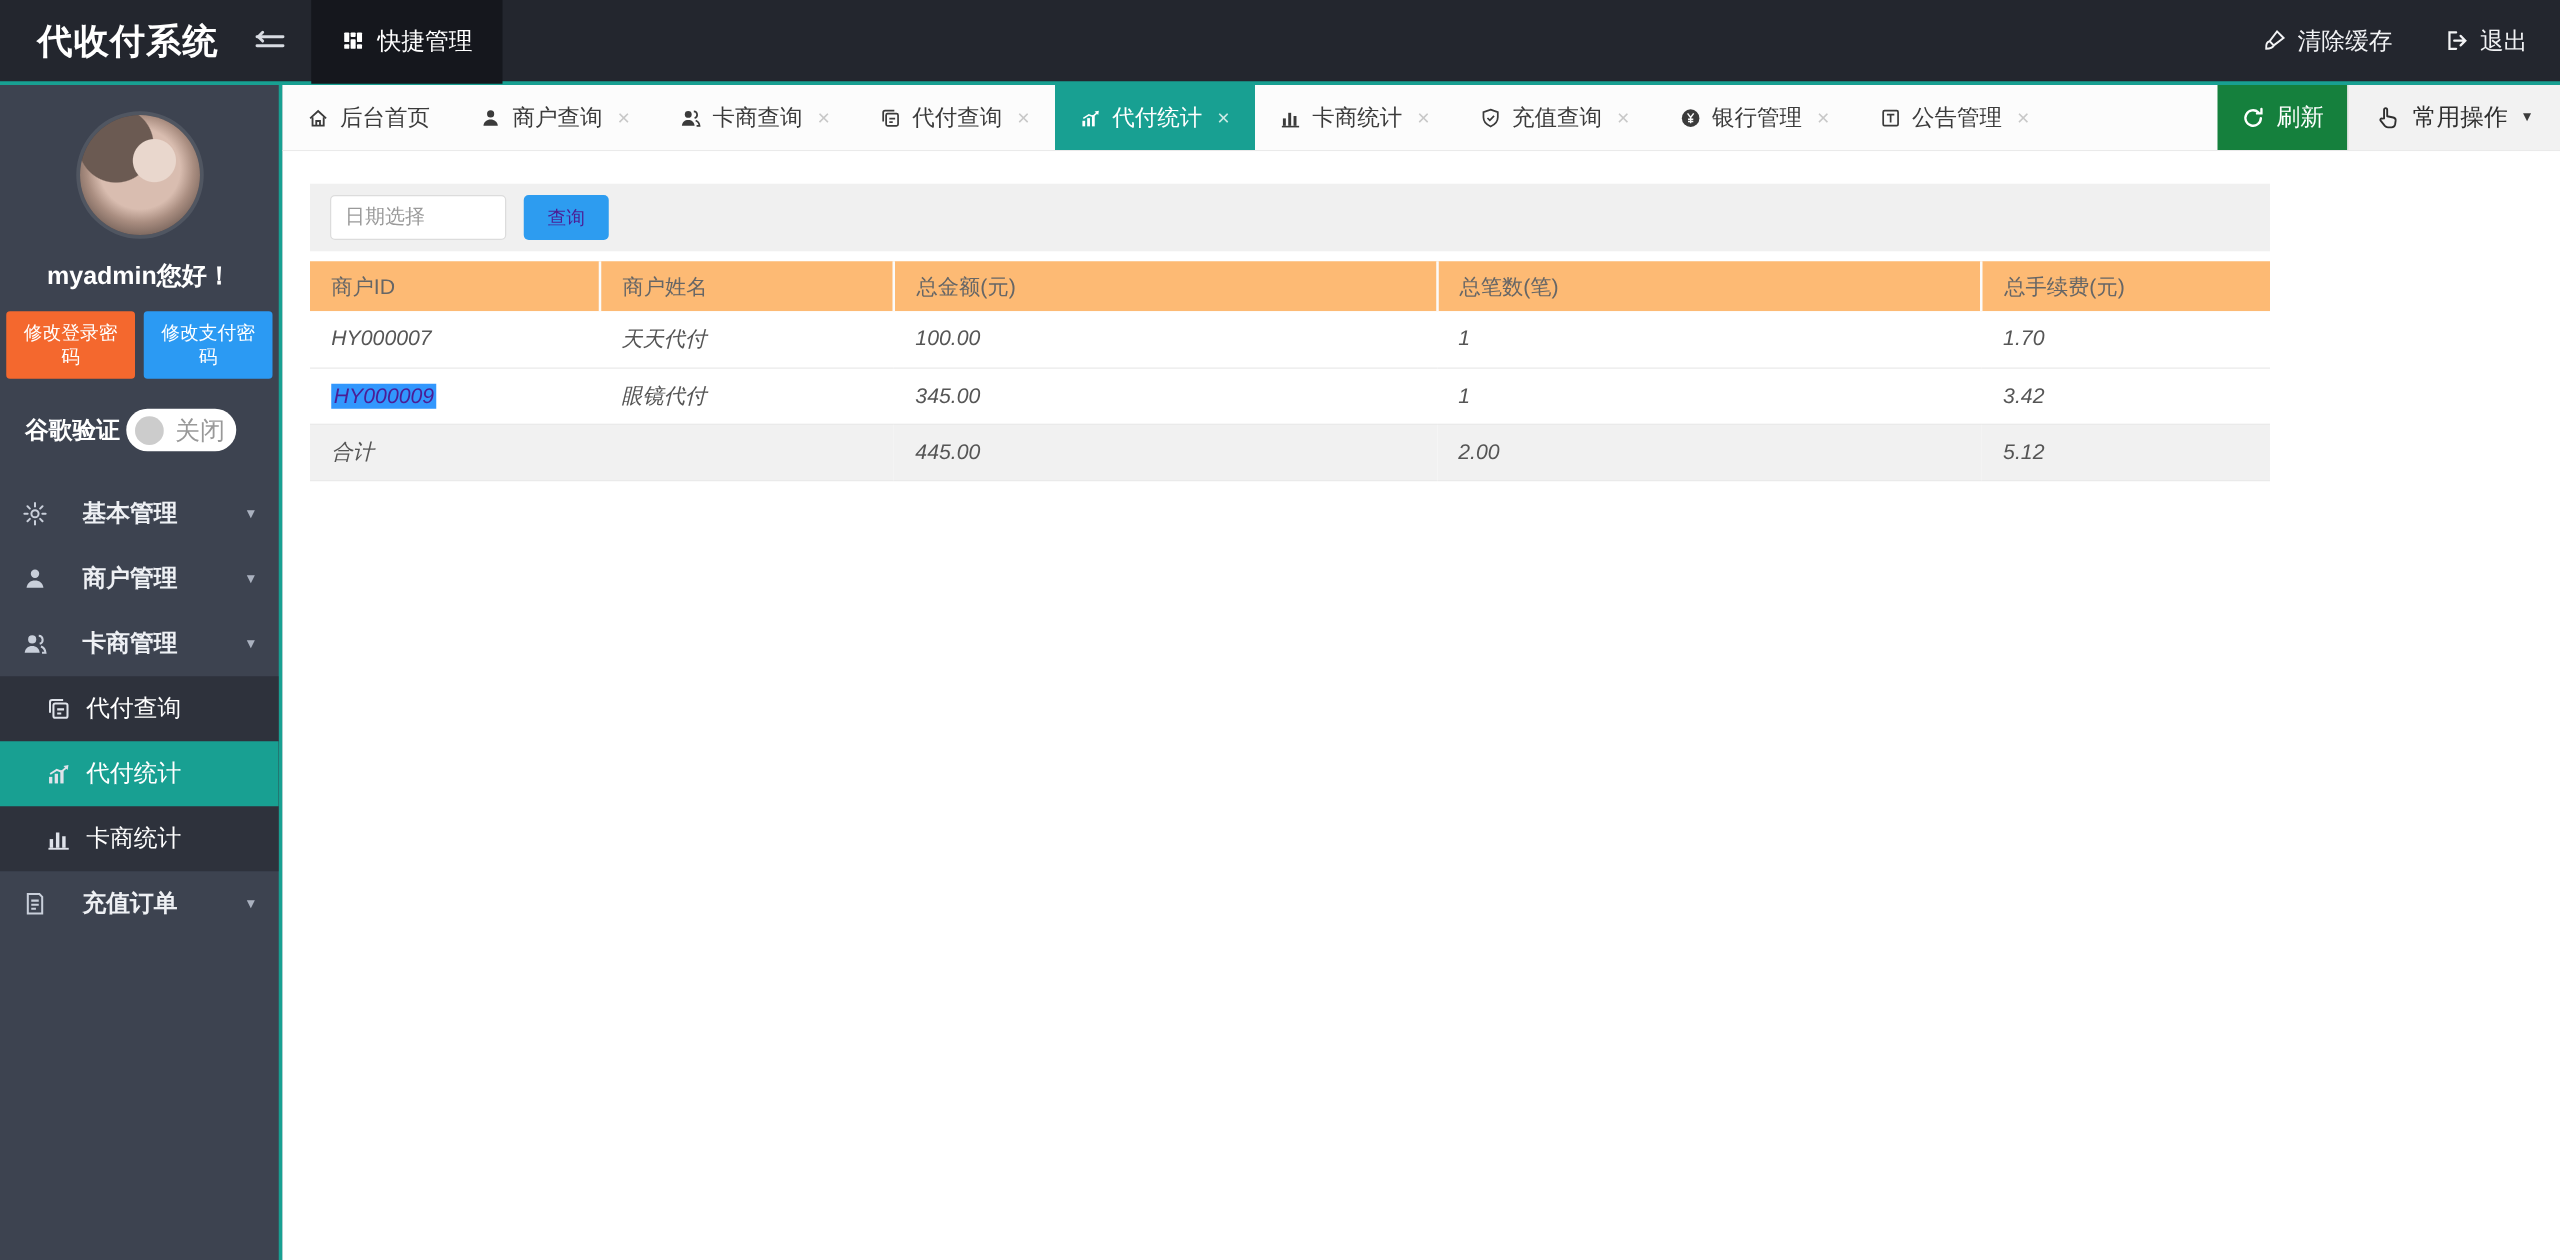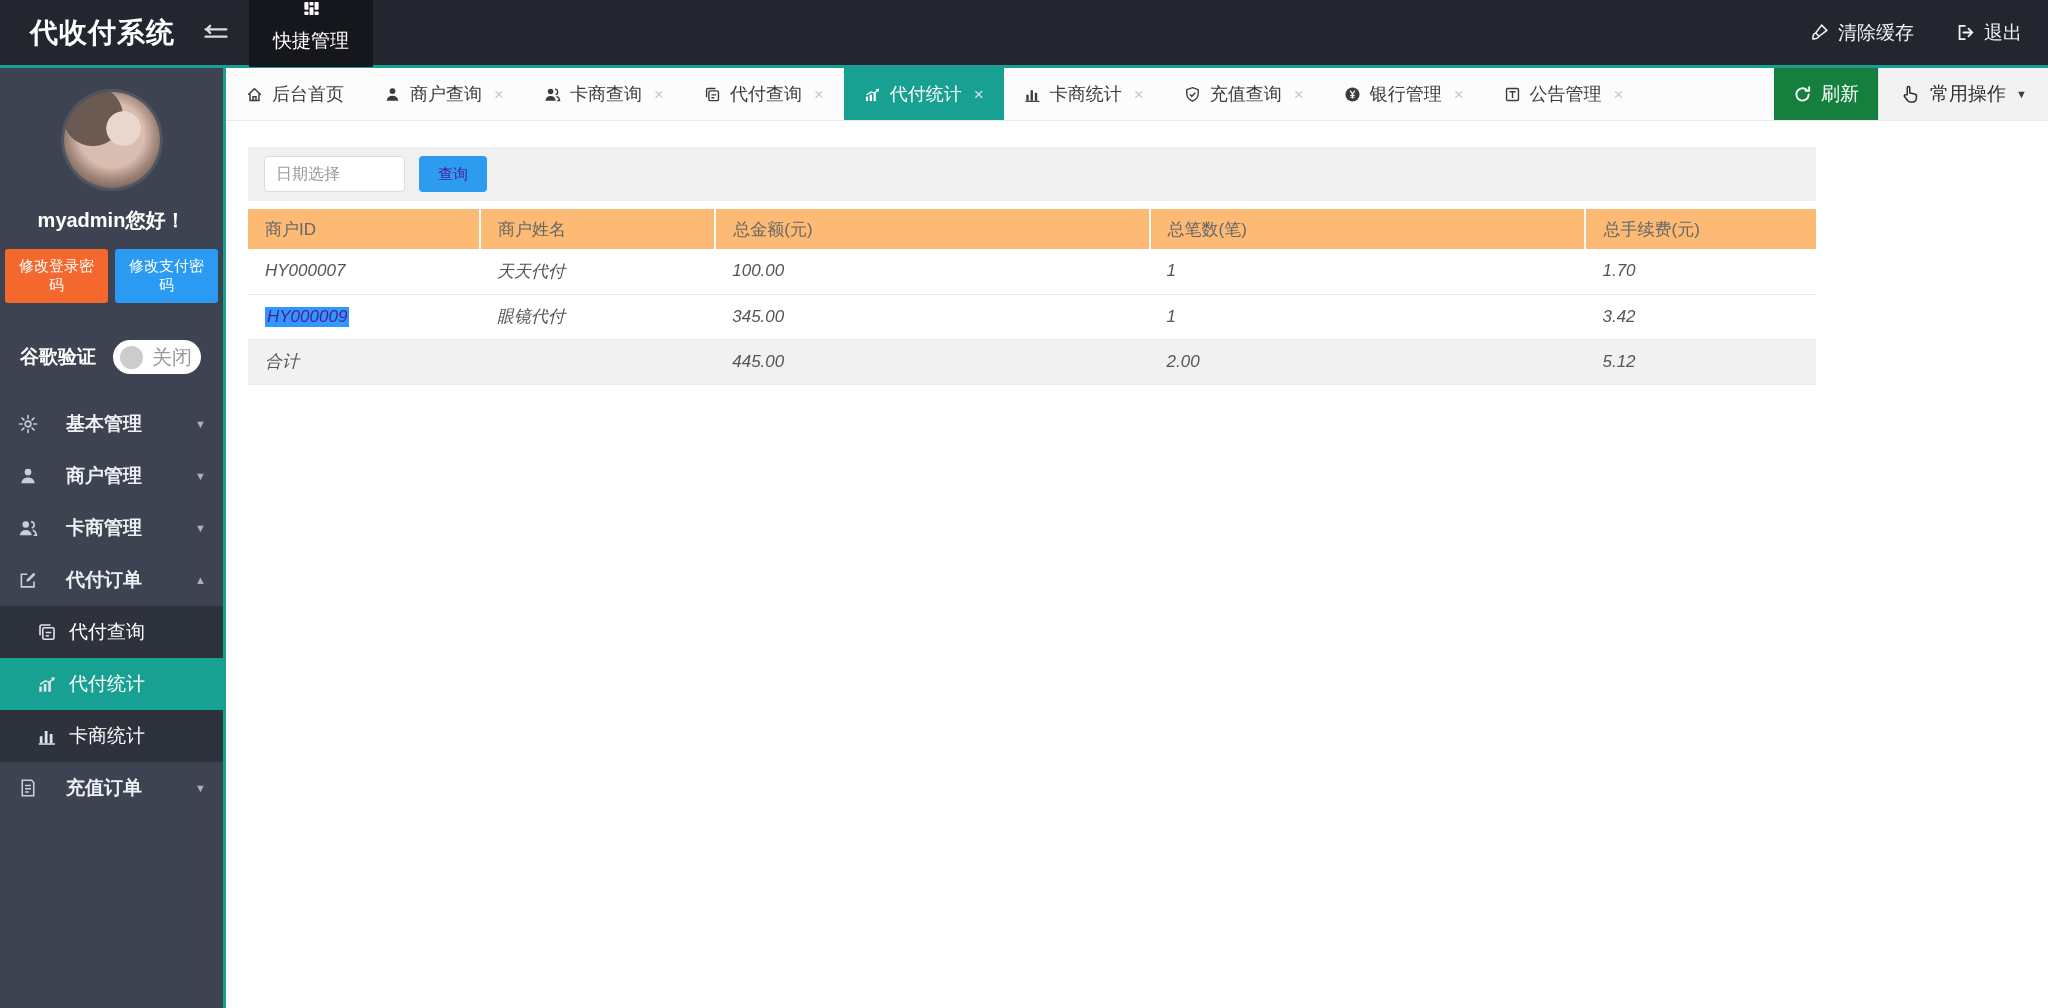"快捷管理" .quick { flex-direction: column -> none }
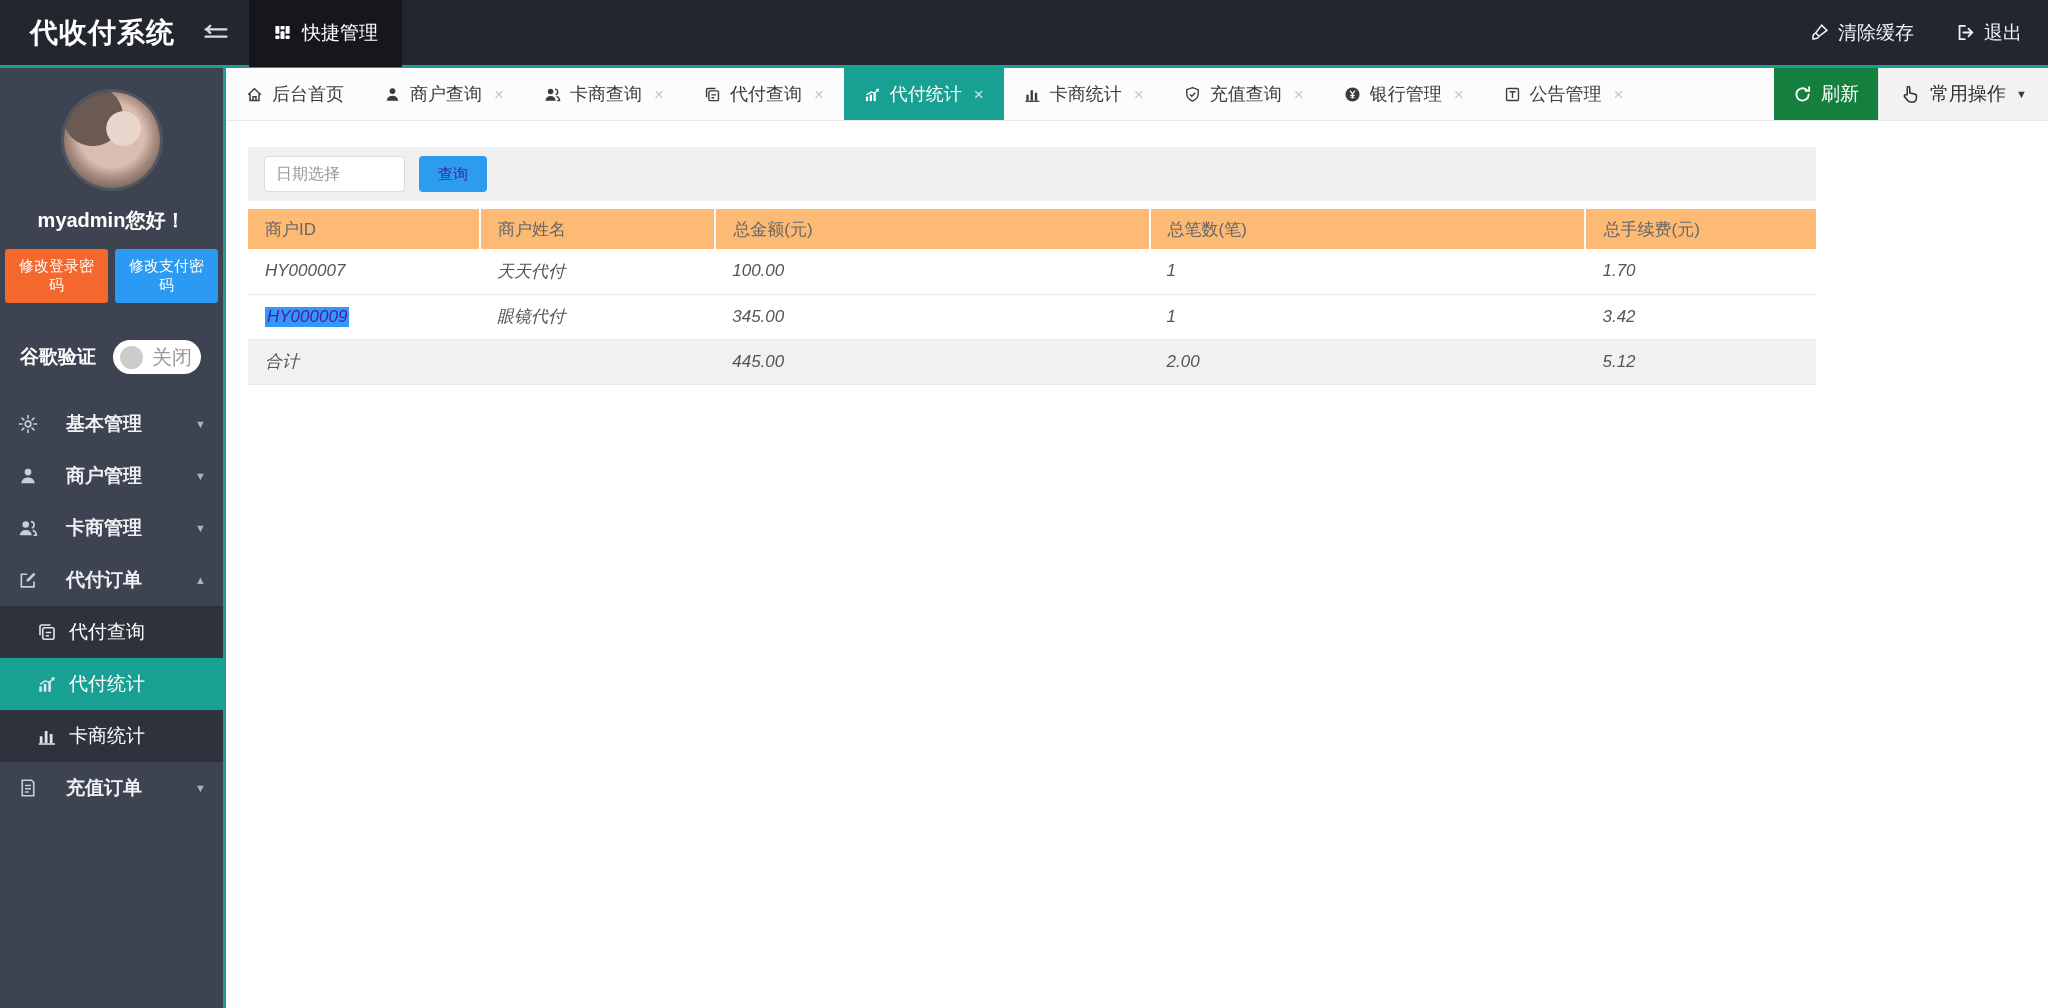"谷歌验证" .google-row { gap: 17px -> 5px; margin: 37px 0 0 20px -> 24px 0 0 20px }
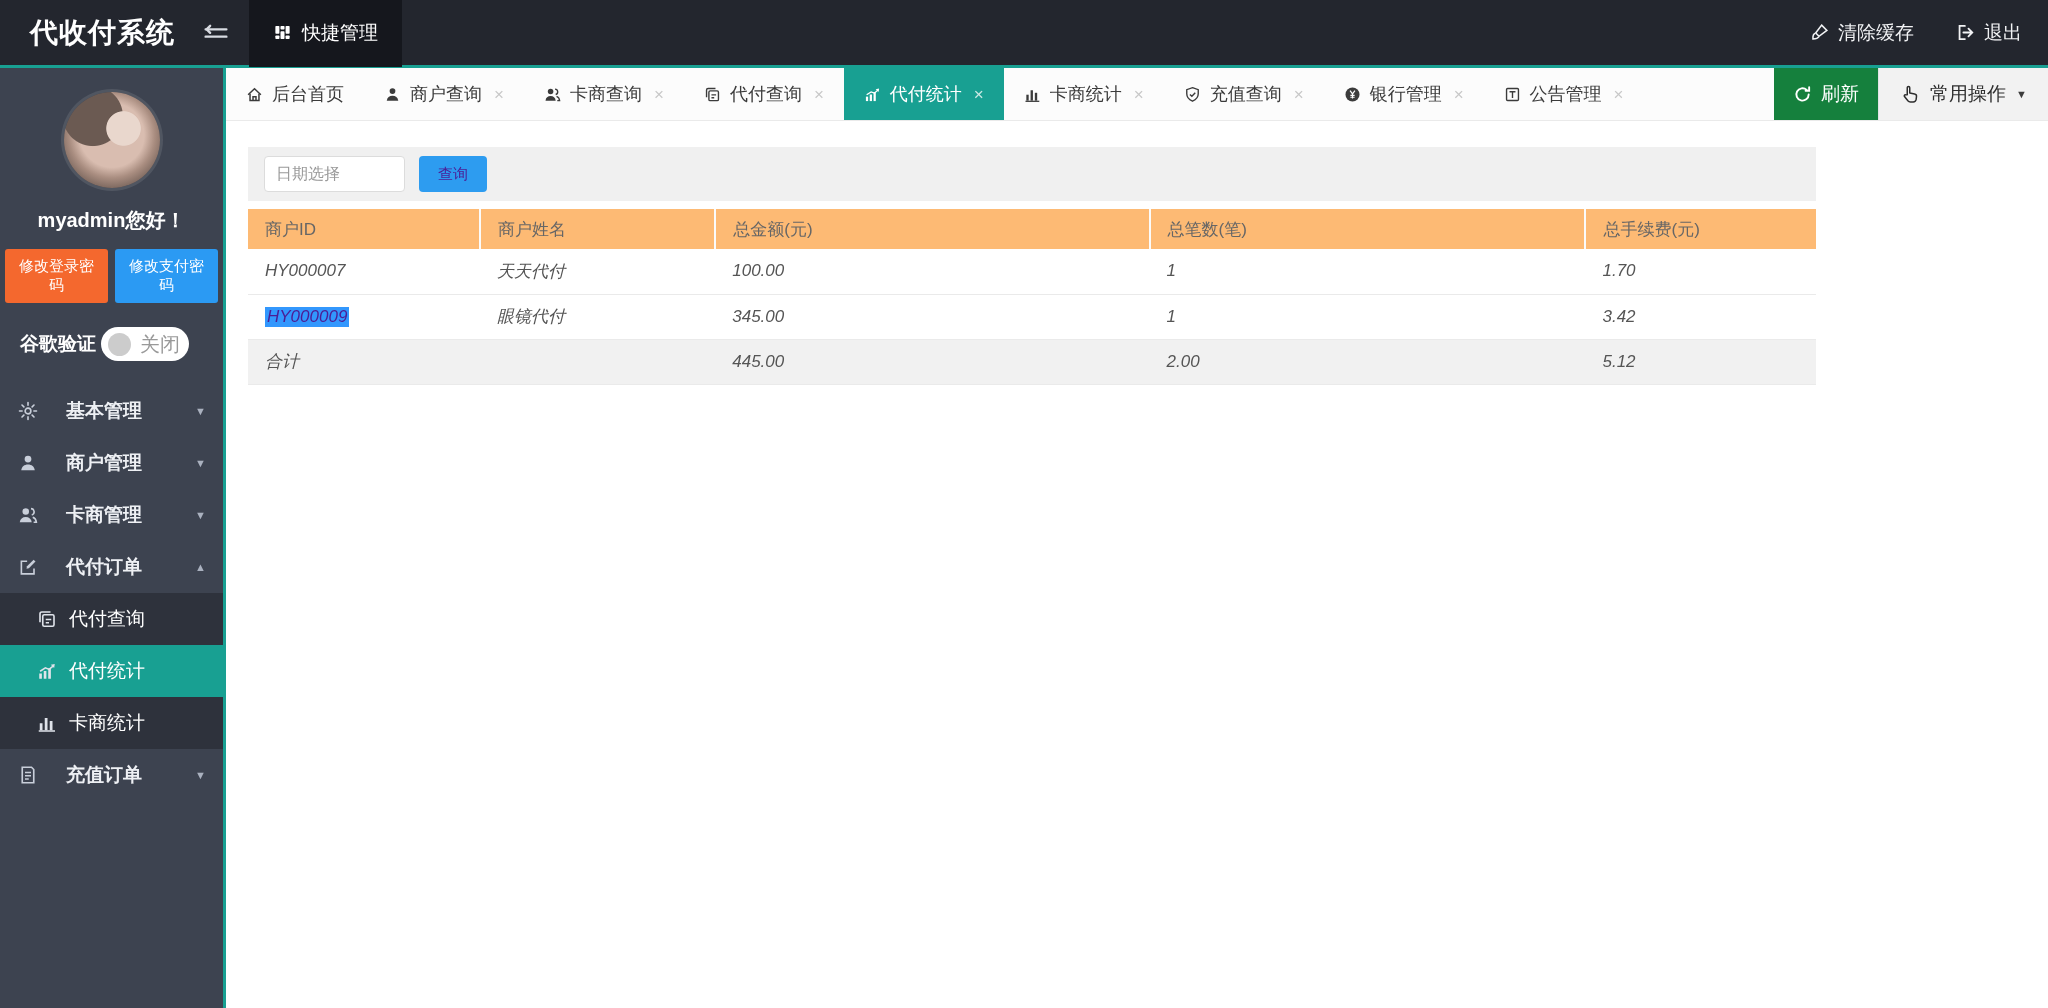"代付订单" div.mi { html: <div> <span> <svg> <path></path> <path></path> </svg> </span> <span>代付订单</span> <span>▲</span> </div> -> none }
